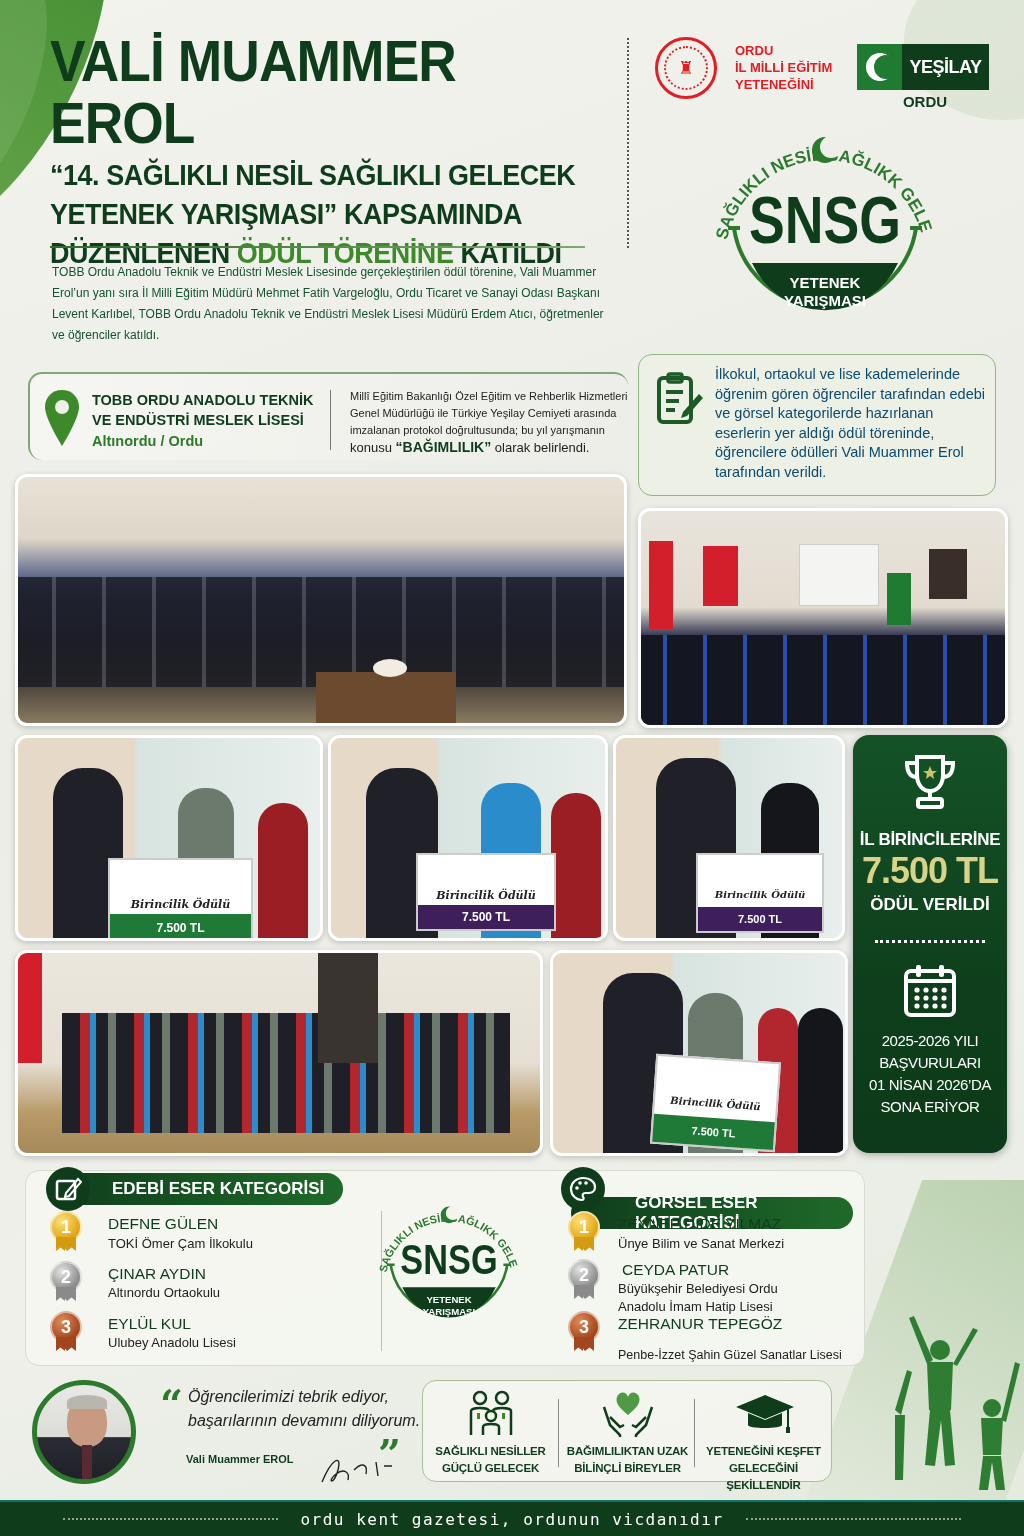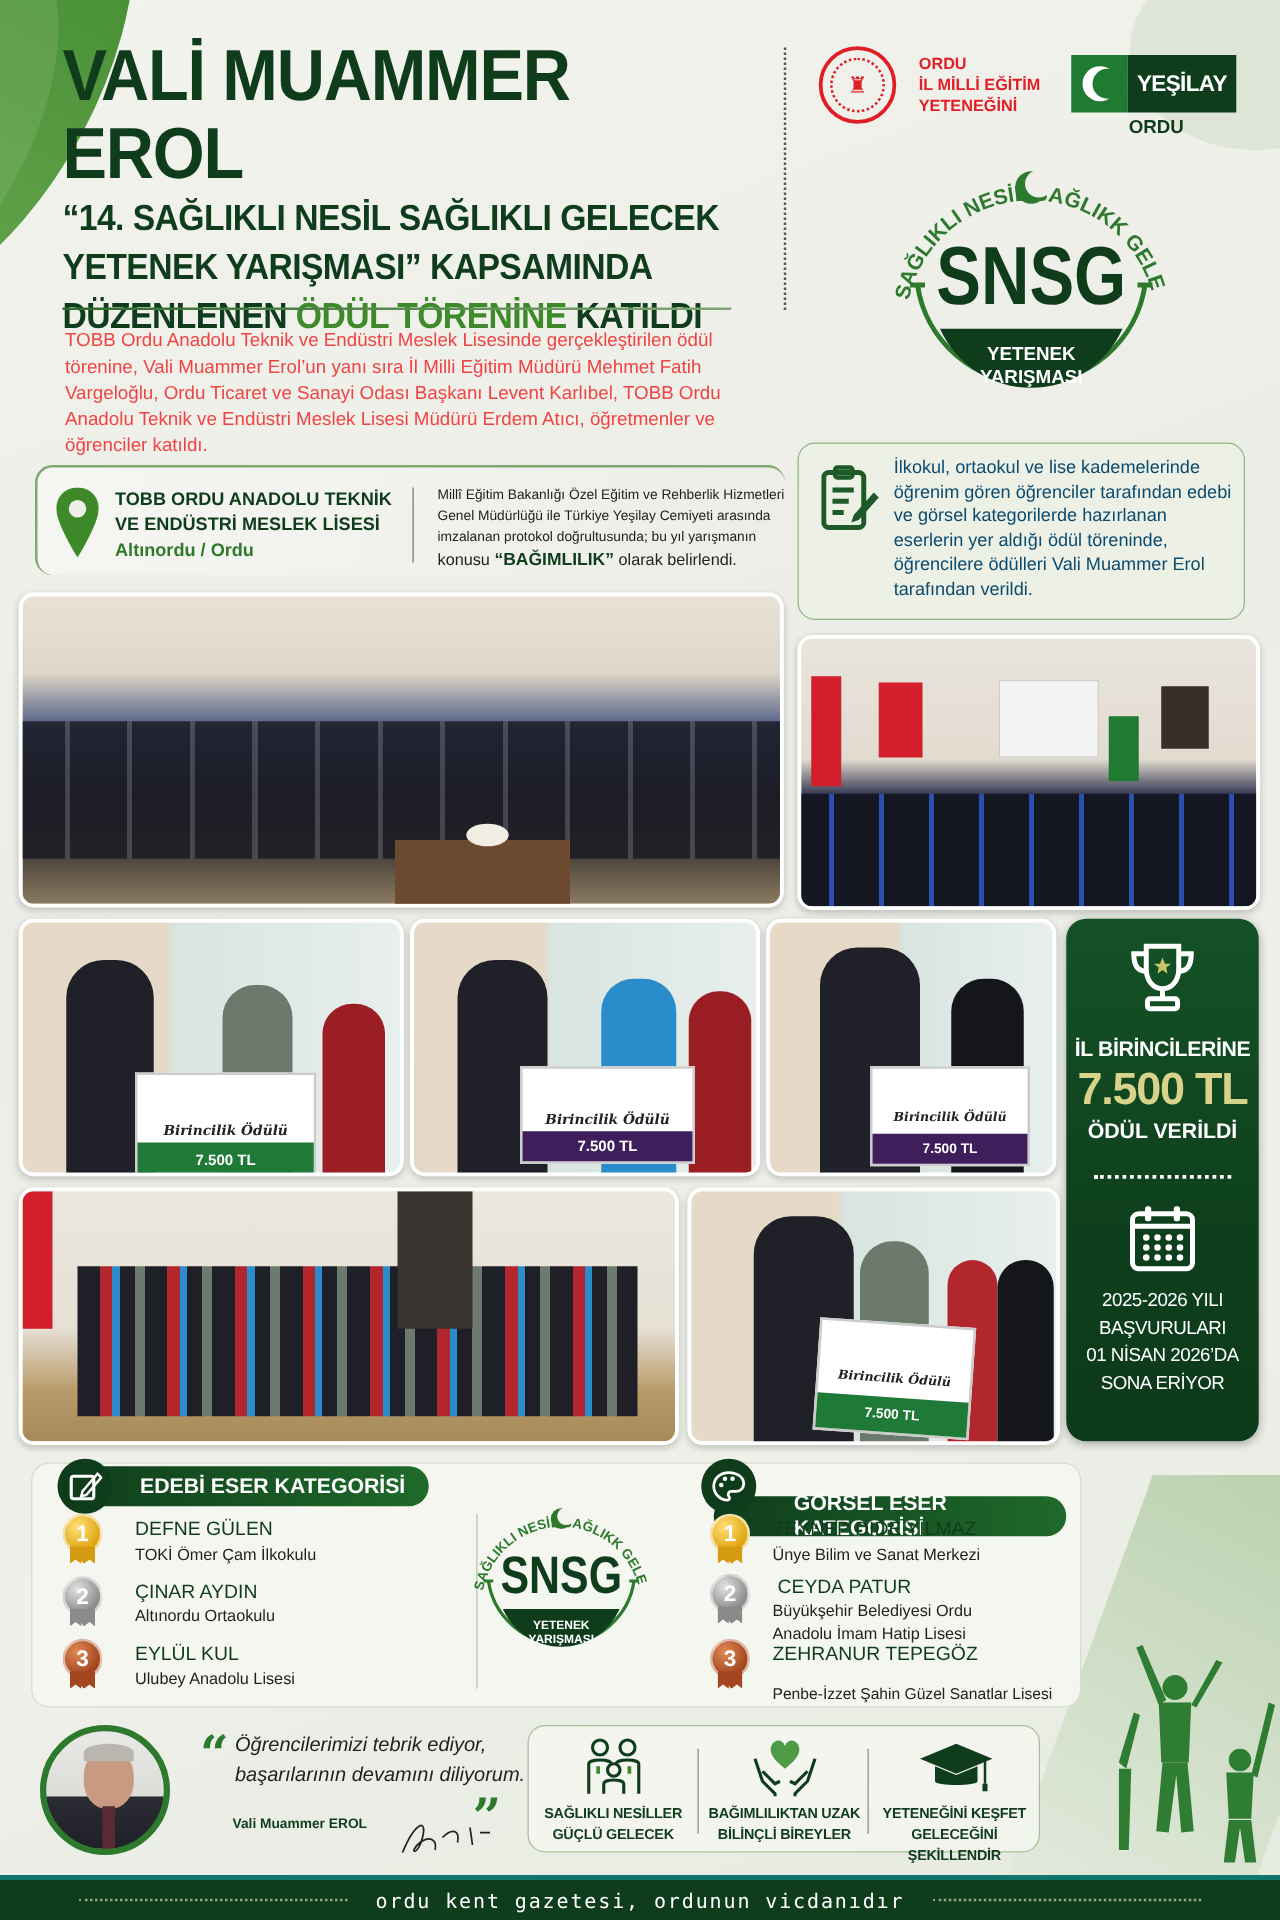"TOBB Ordu Anadolu Teknik ve" .intro { color: #ef4444 -> #14532d; font-size: 15px -> 12px }
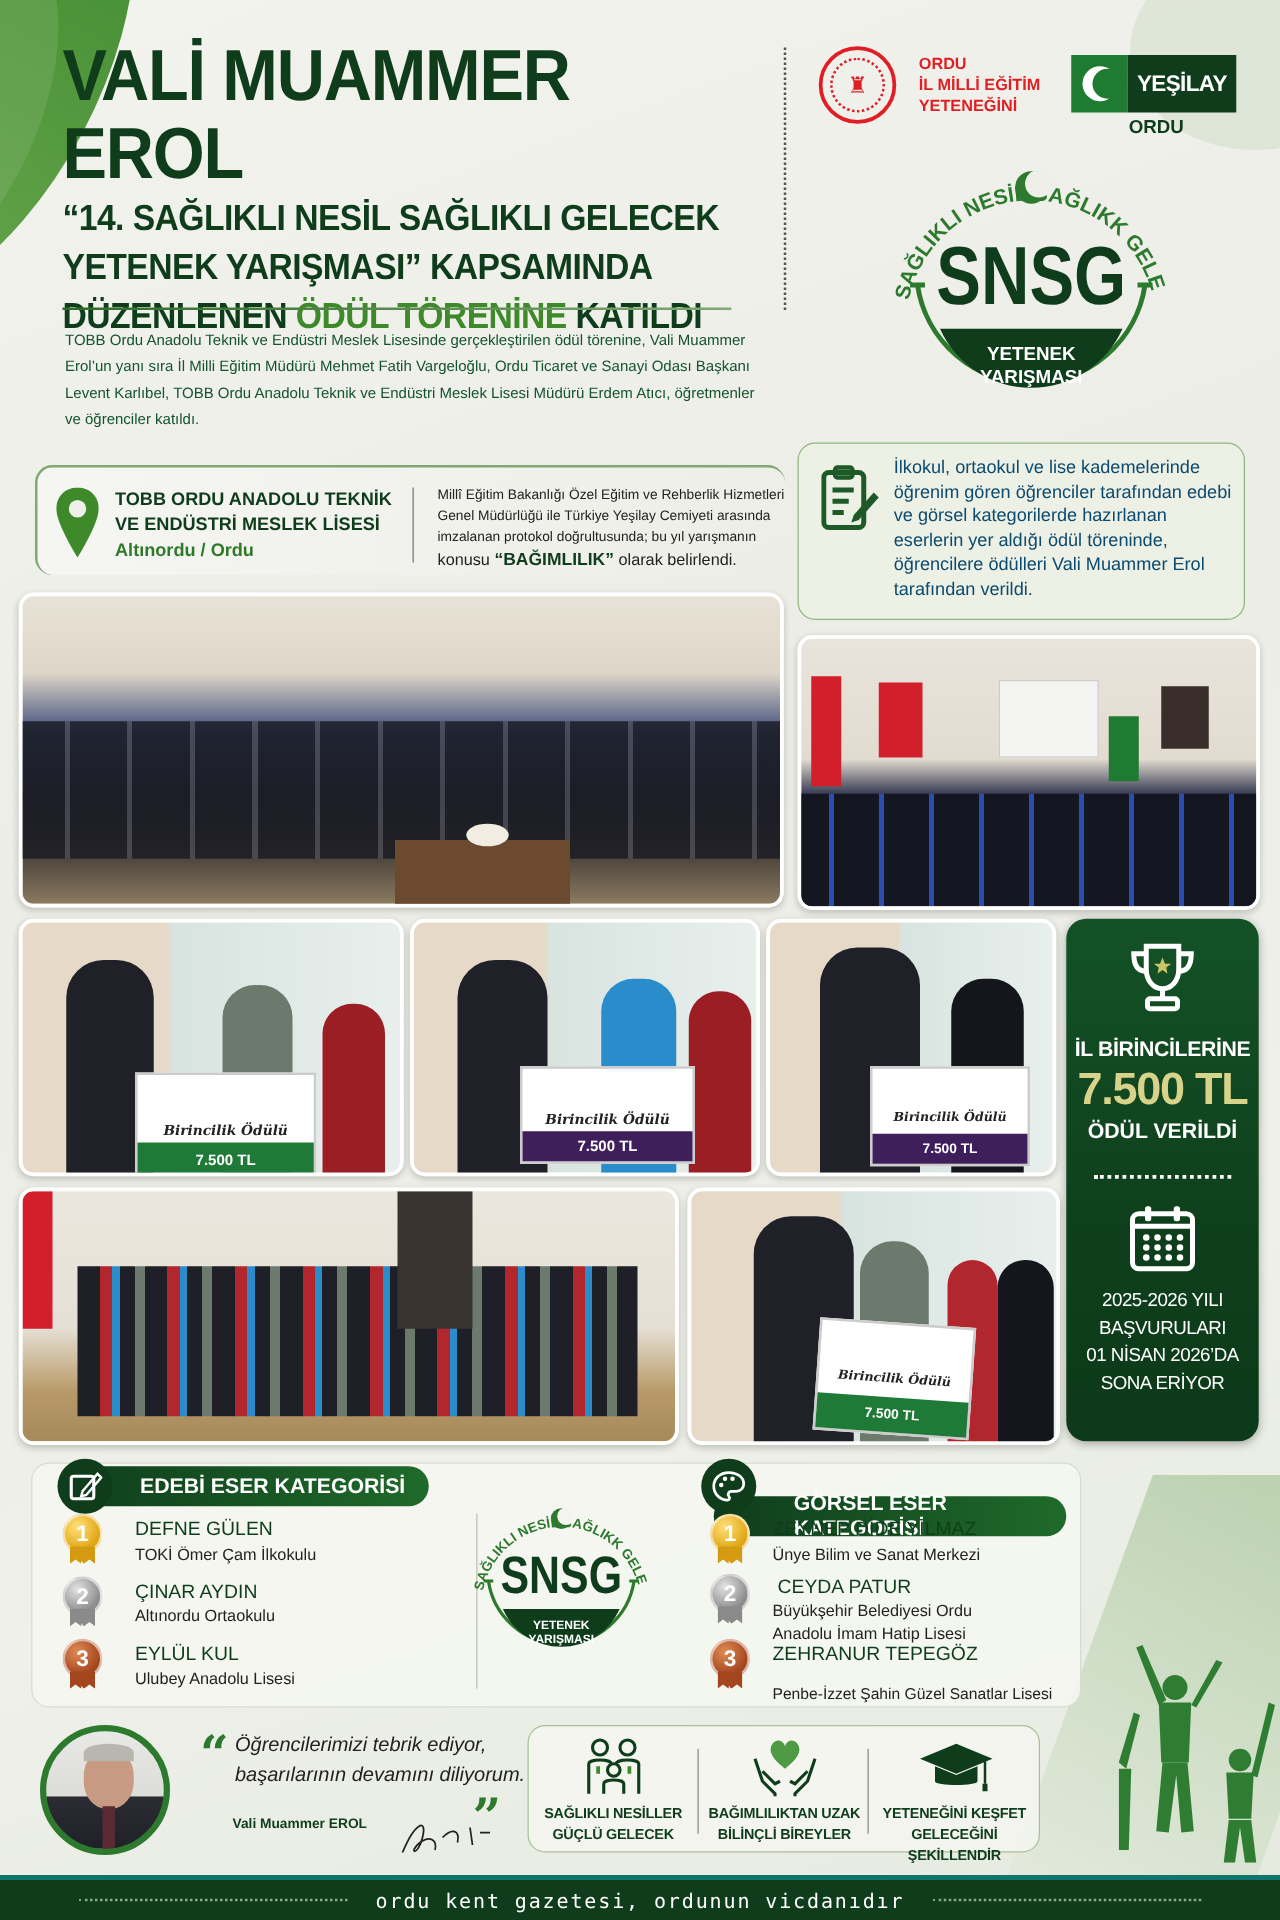"ordu kent gazetesi, ordunun vicdanıdır" .footer { border-top: 4px solid #0f766e -> 2px solid #0f766e }
